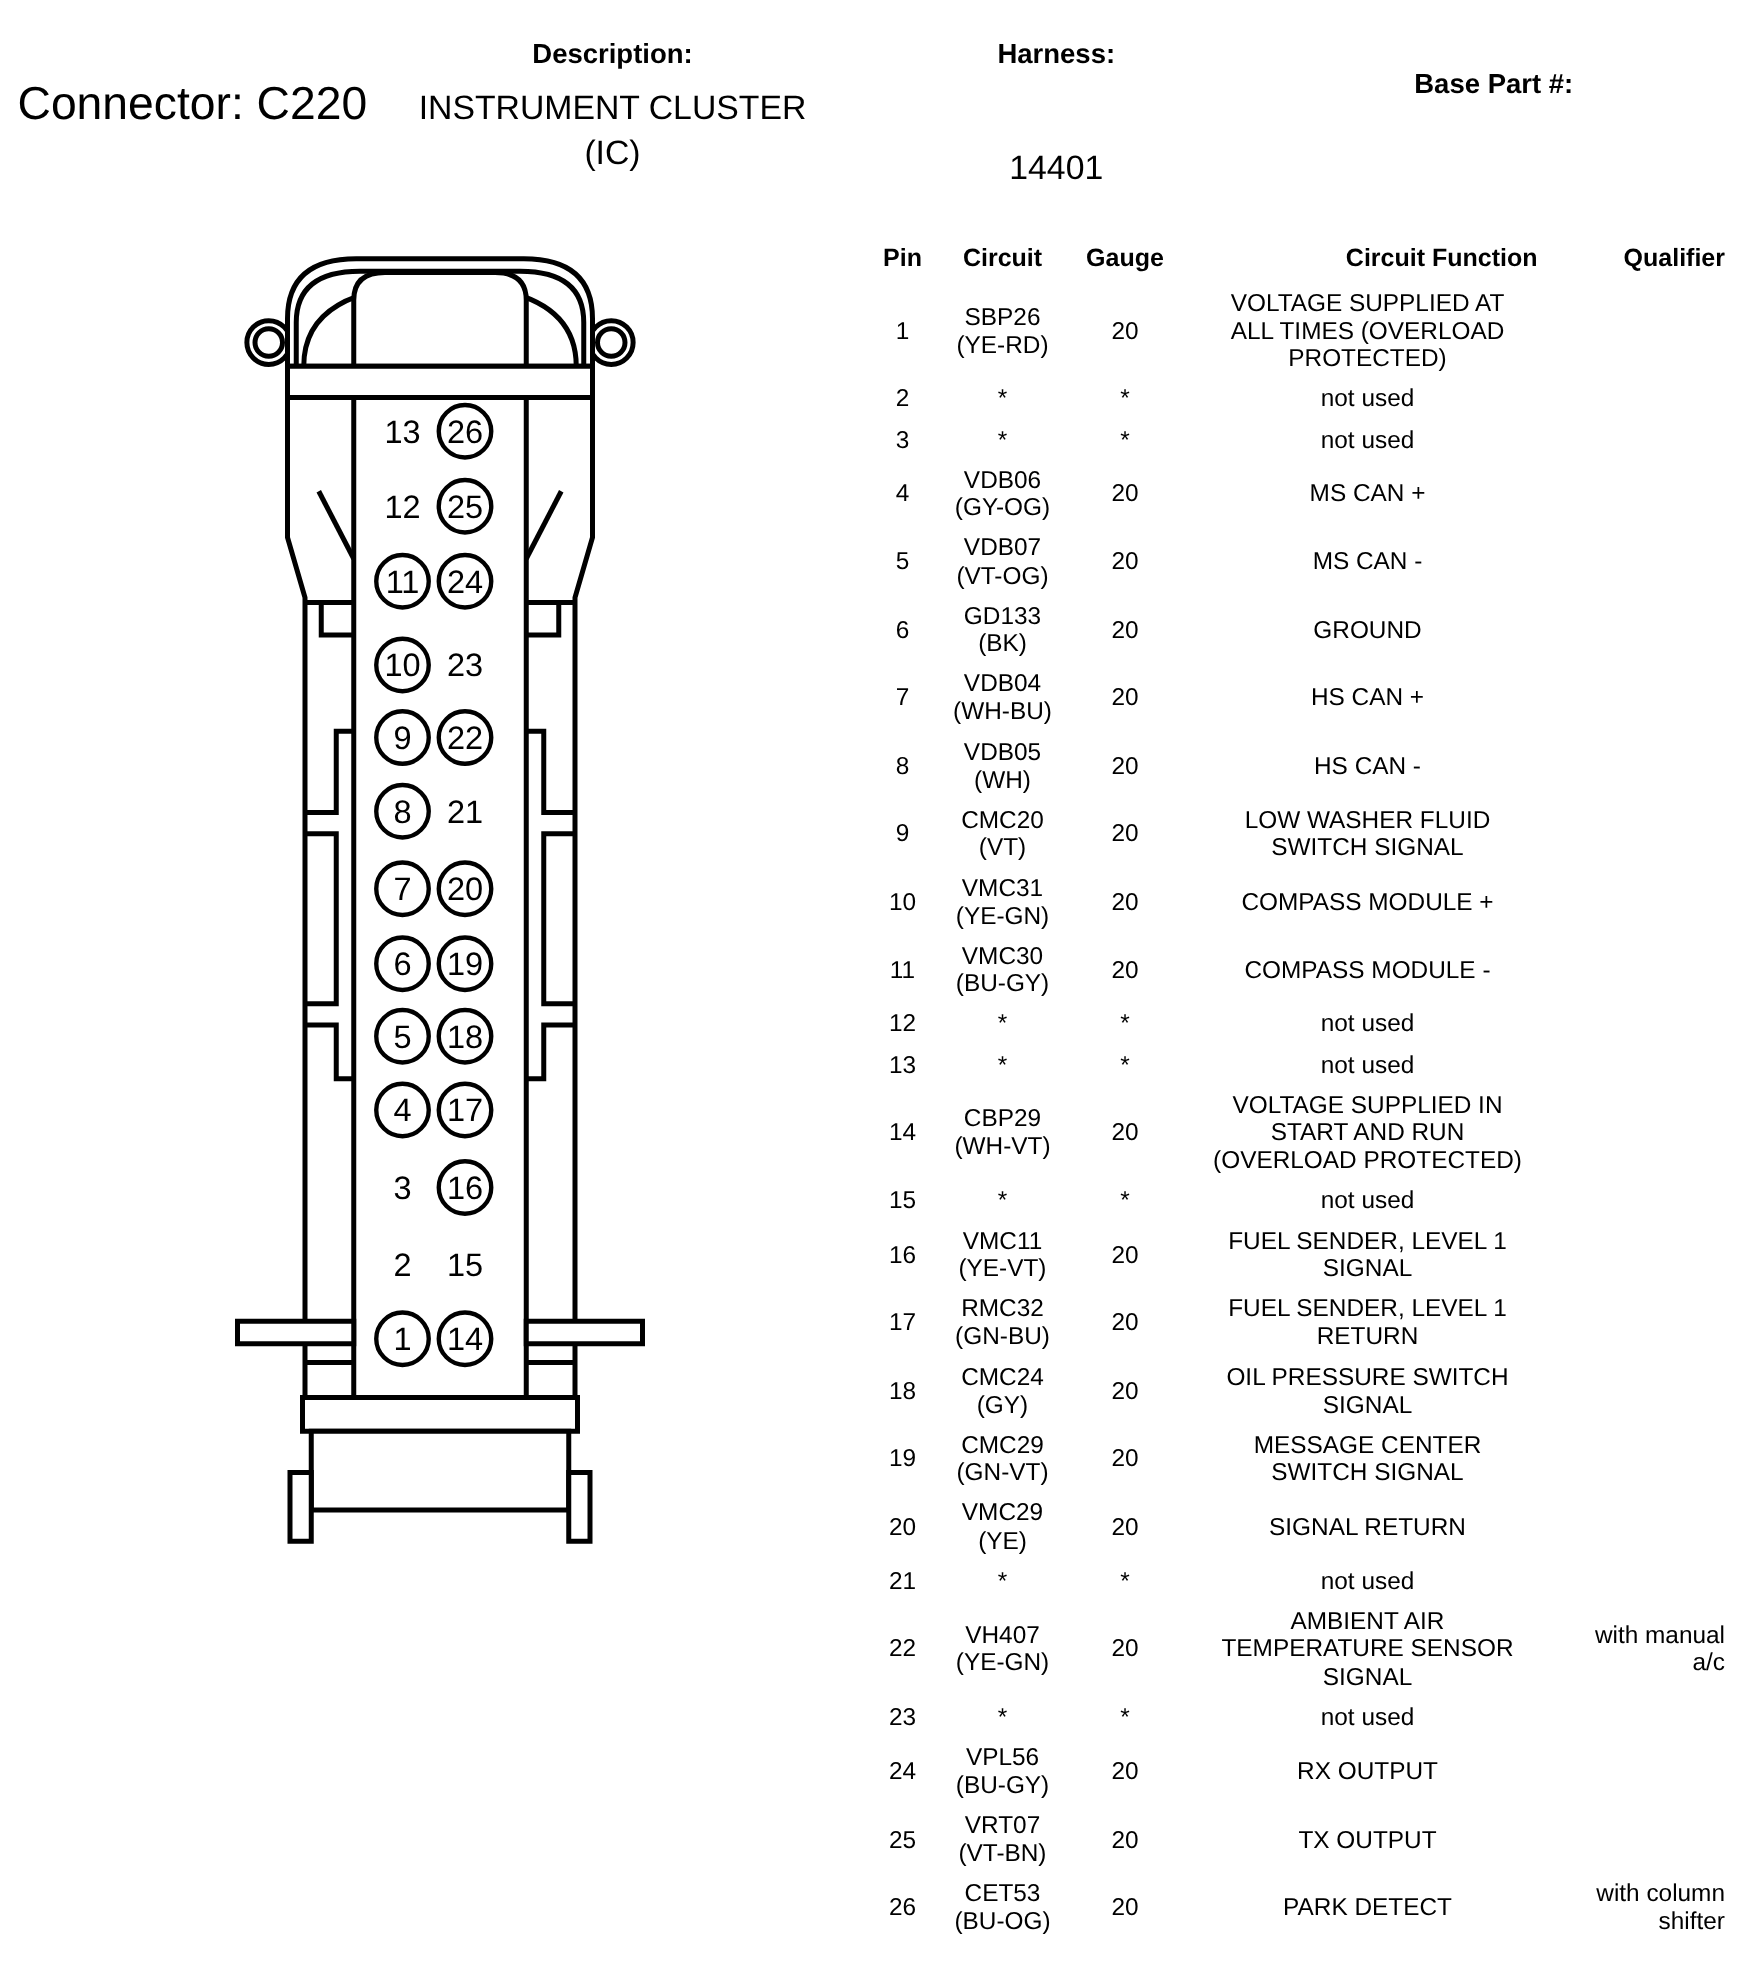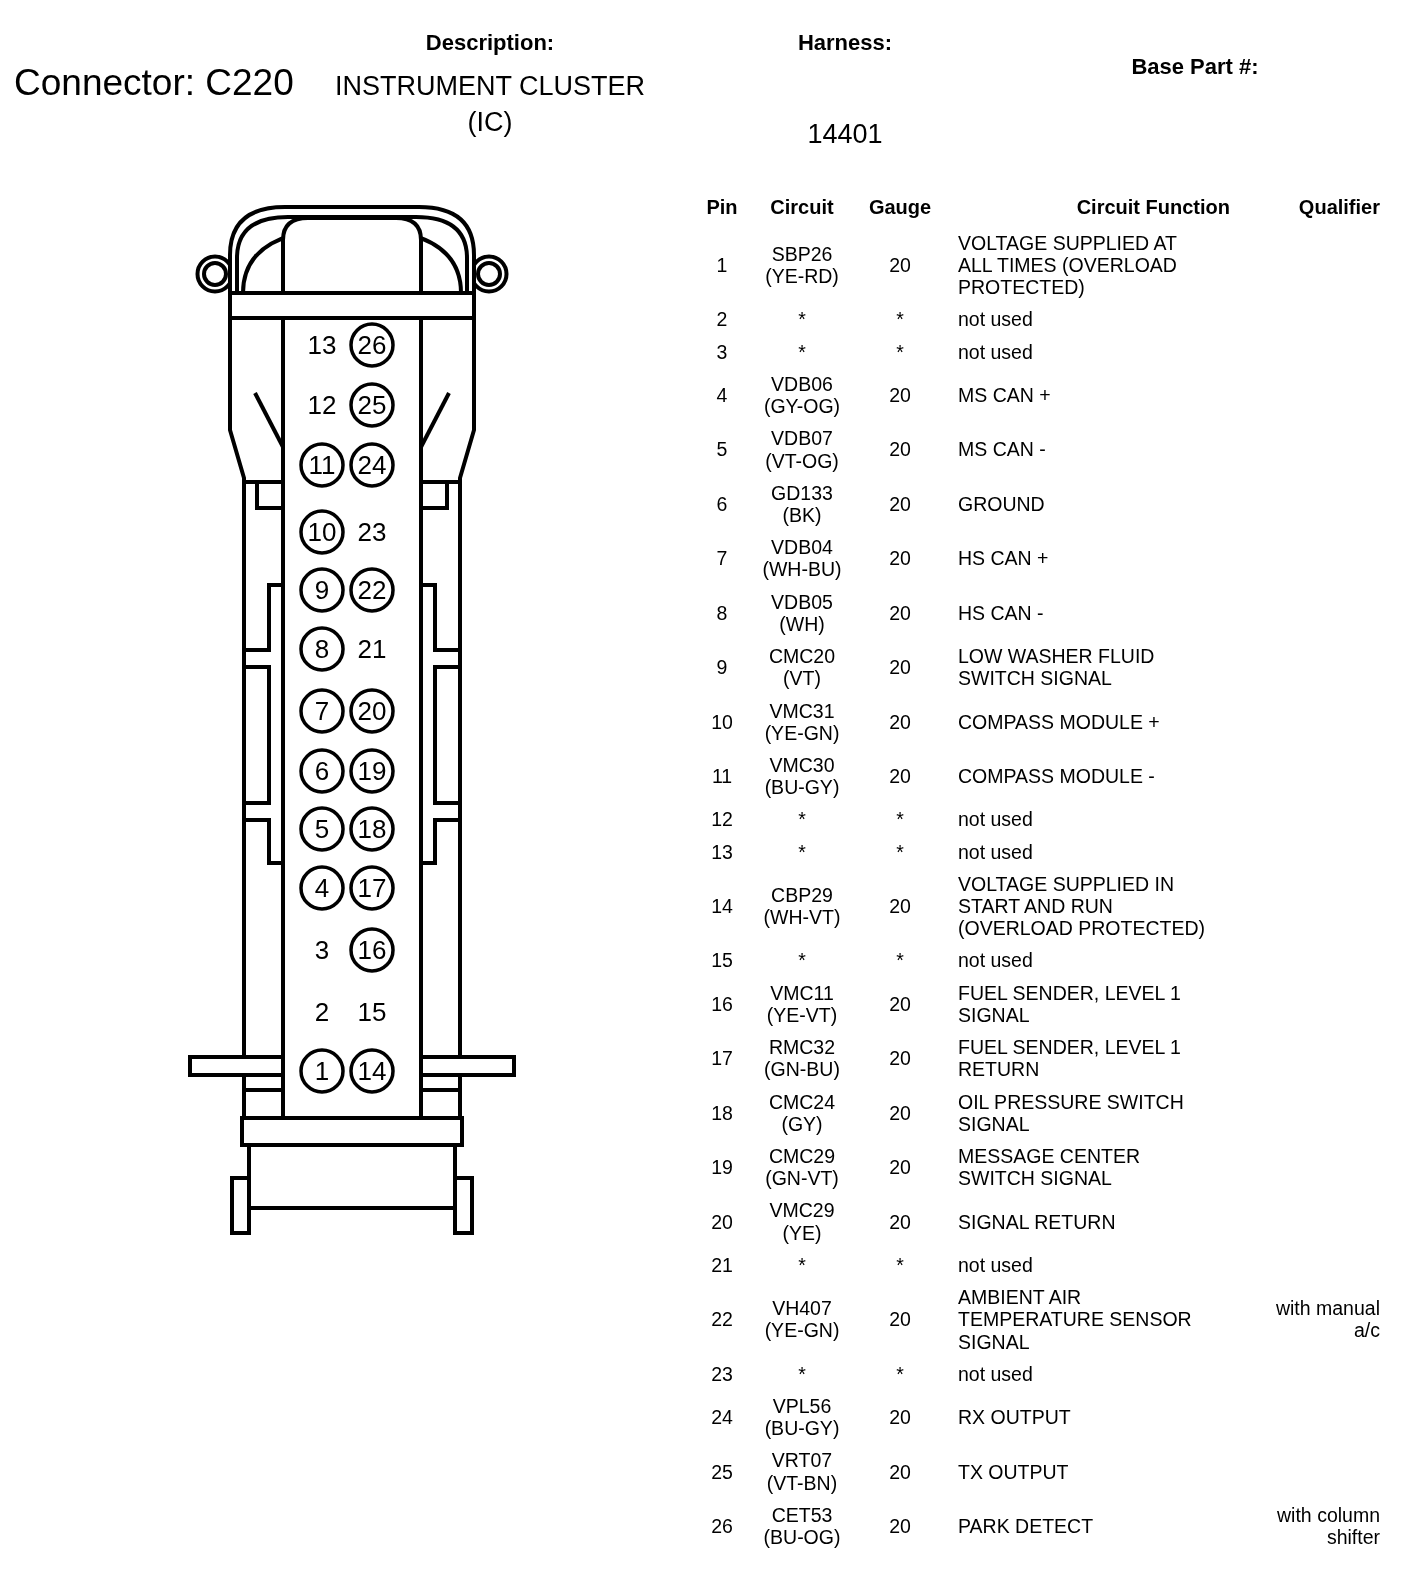"VOLTAGE SUPPLIED AT" .c-func { text-align: left -> center }
